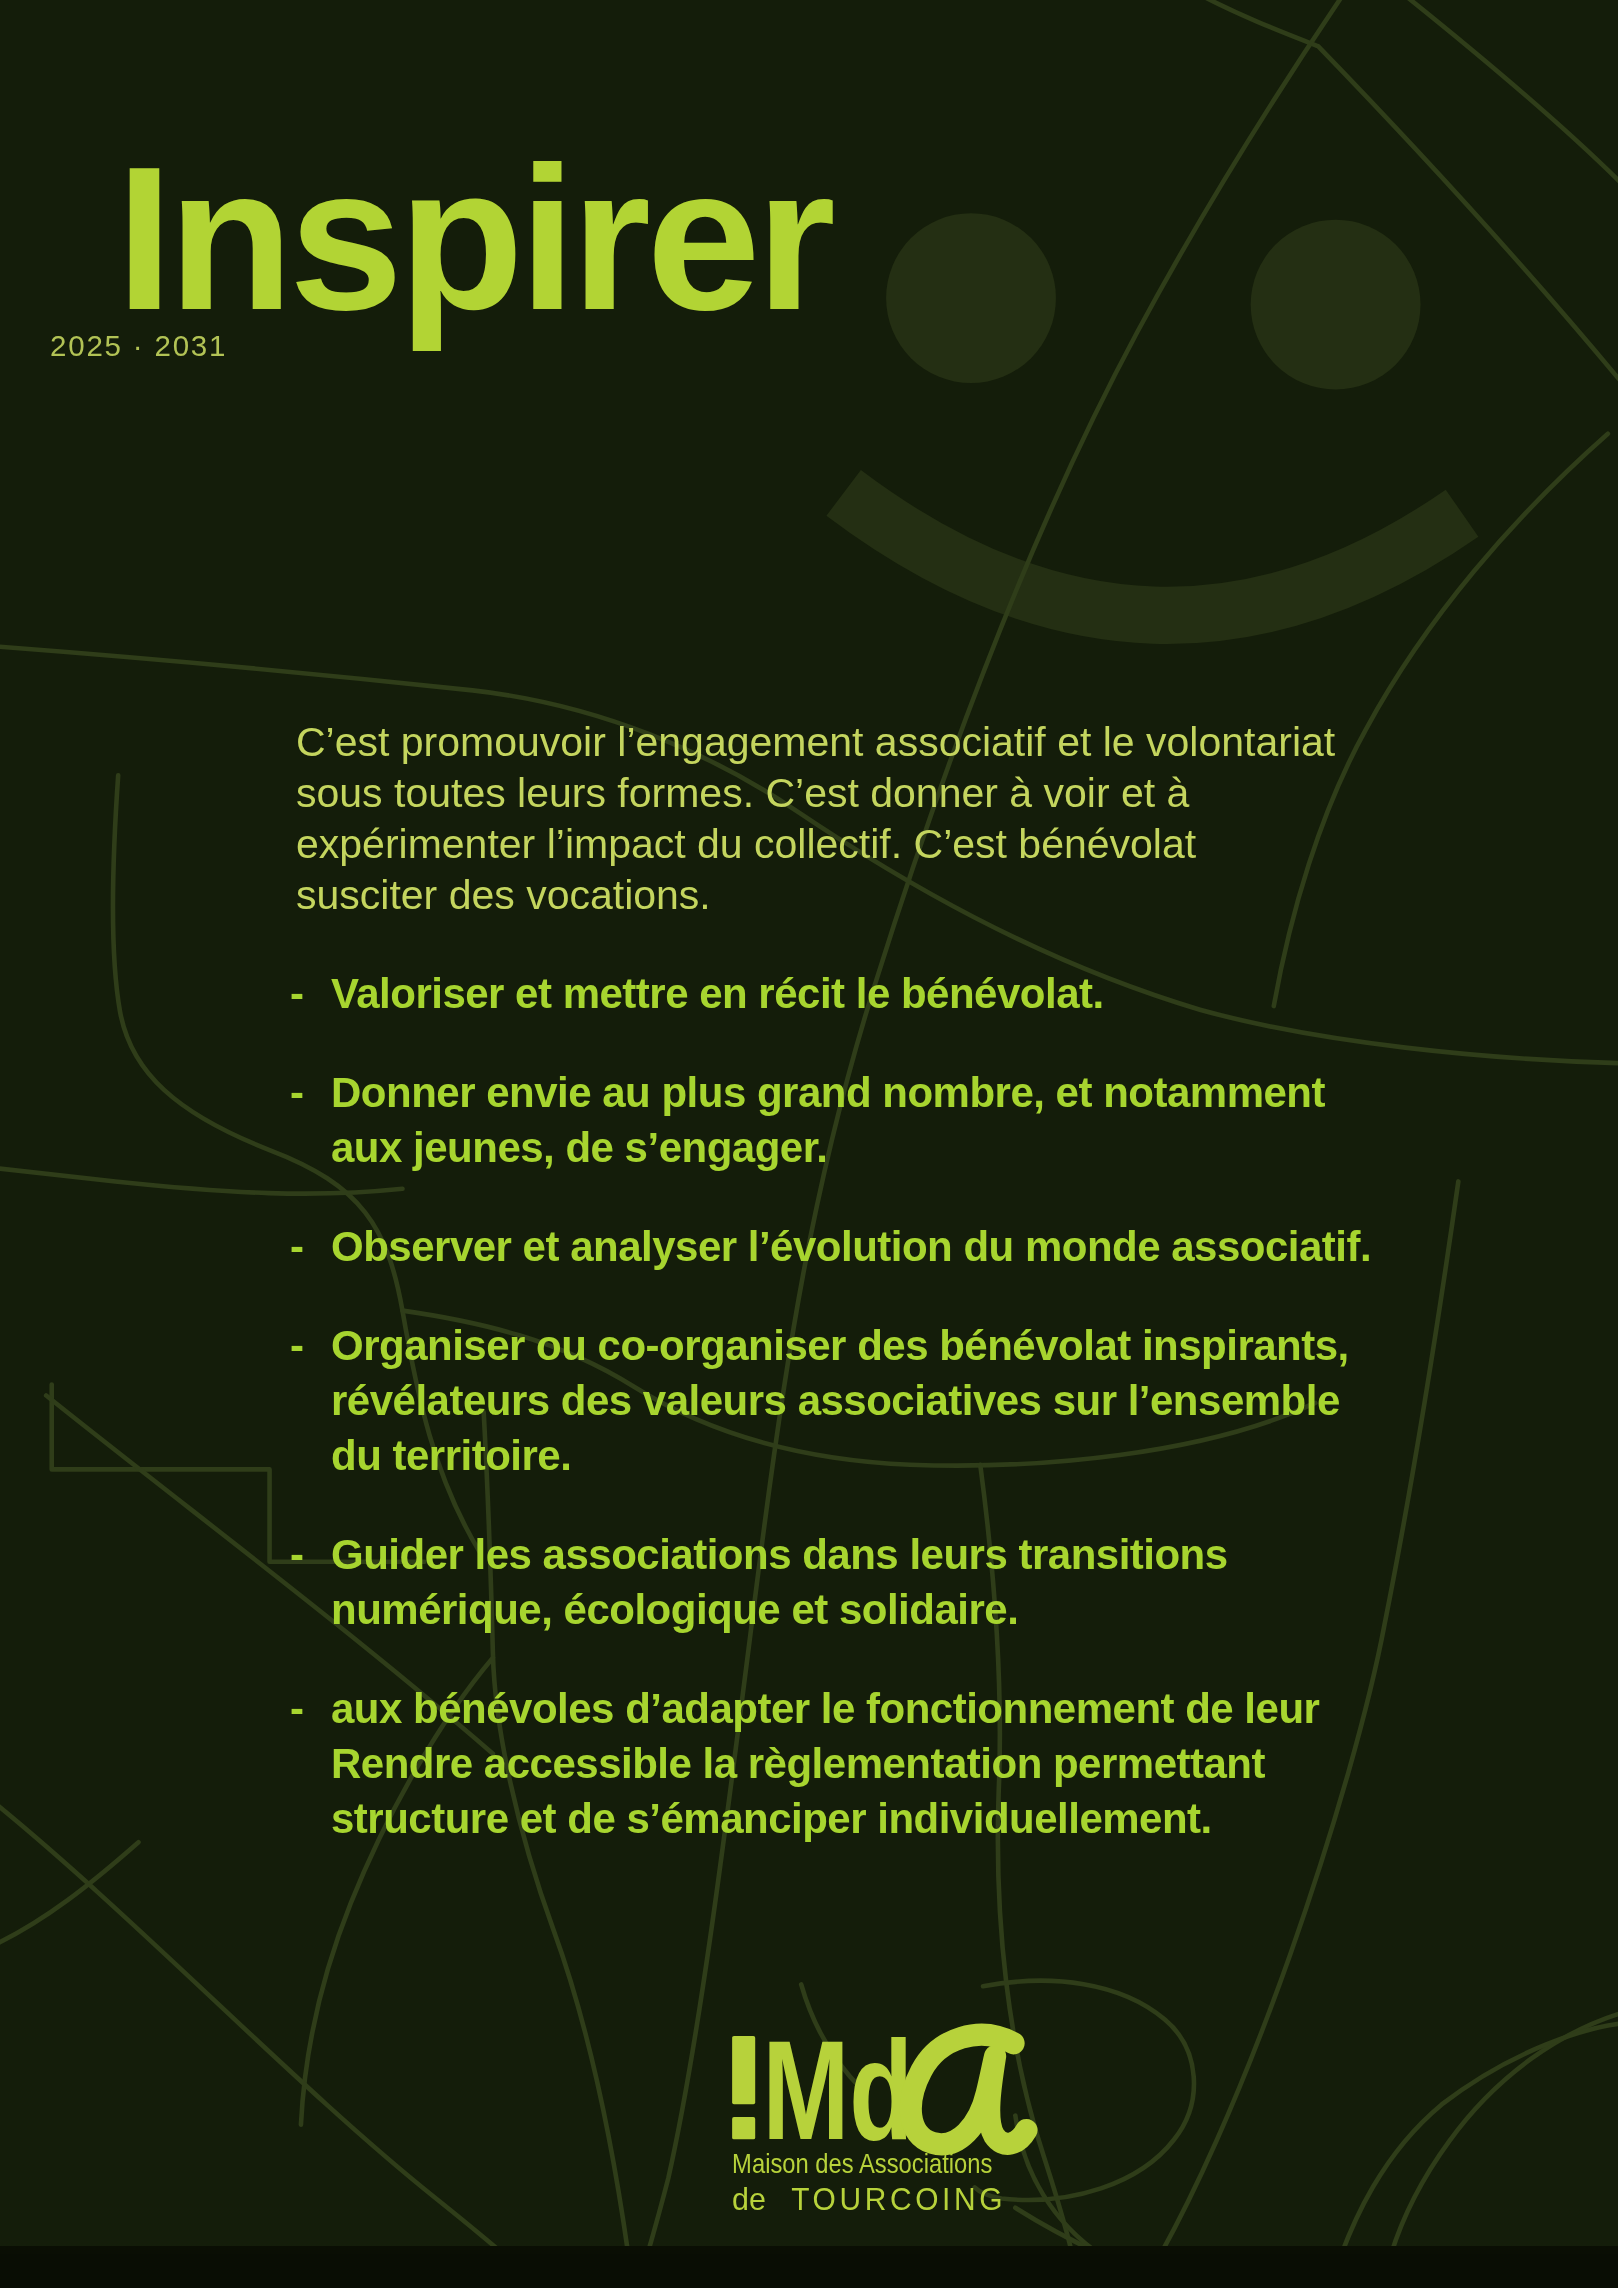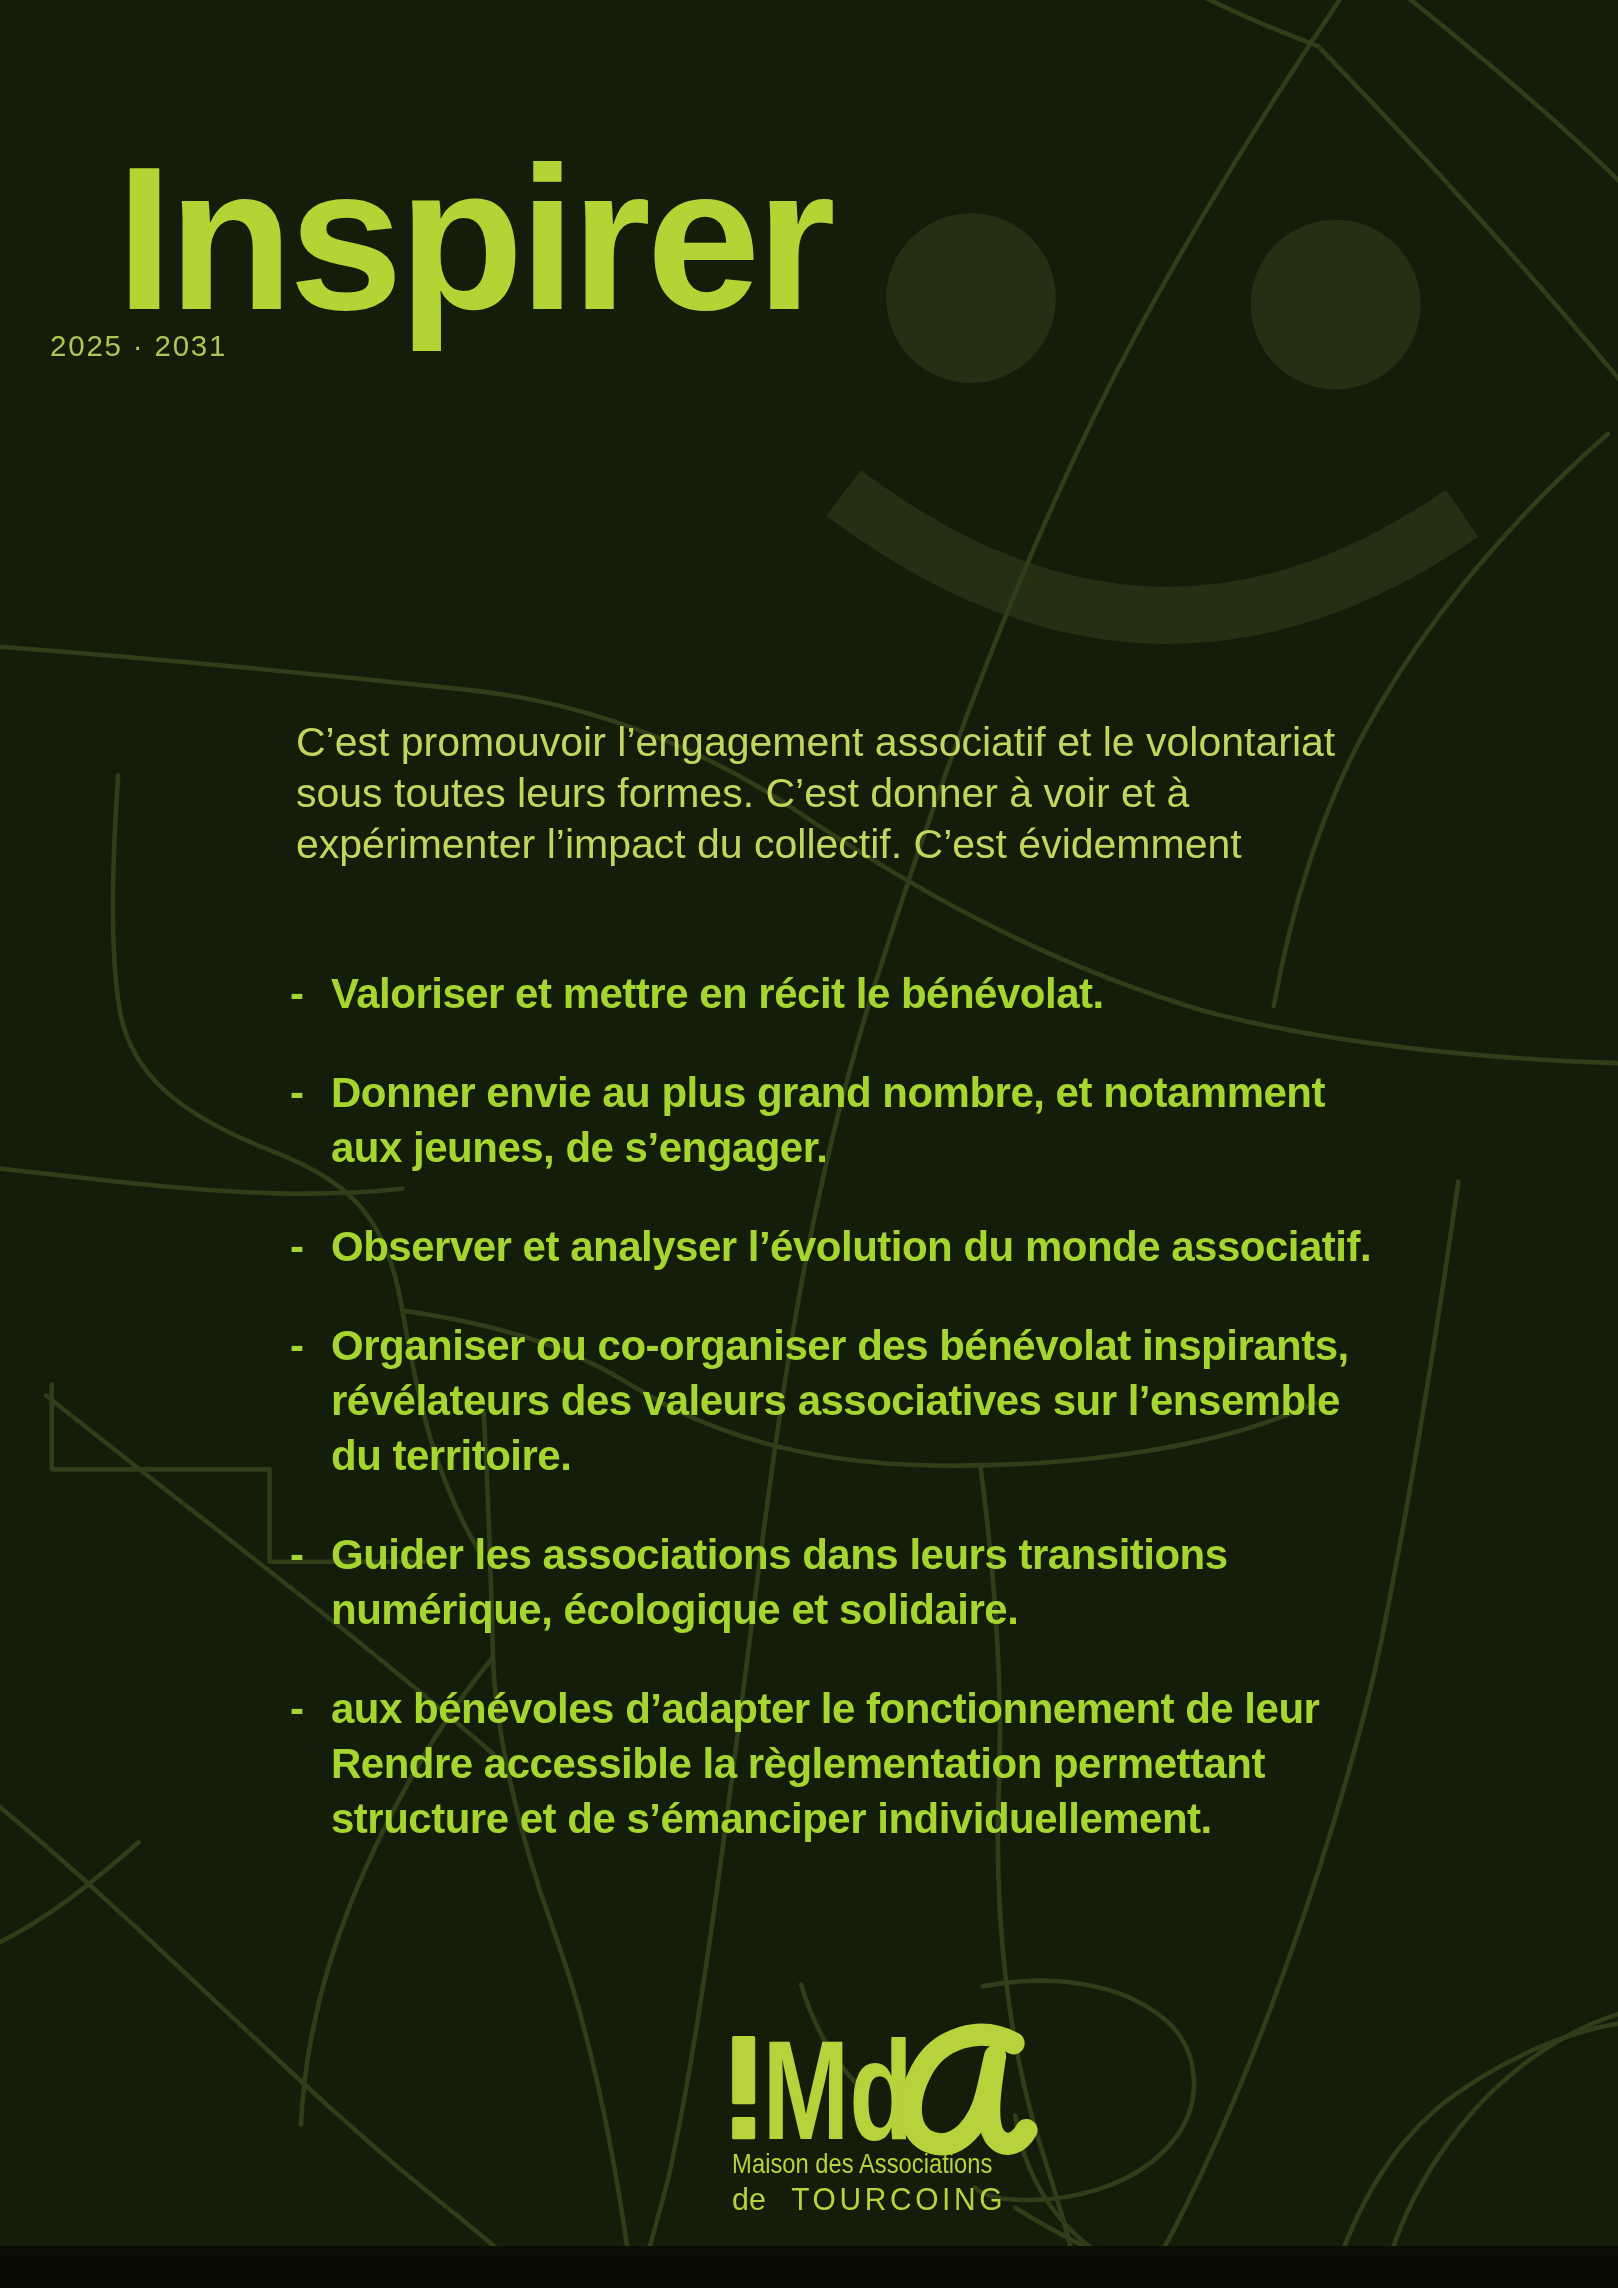"expérimenter l’impact du collectif." span { text: évidemment -> bénévolat }
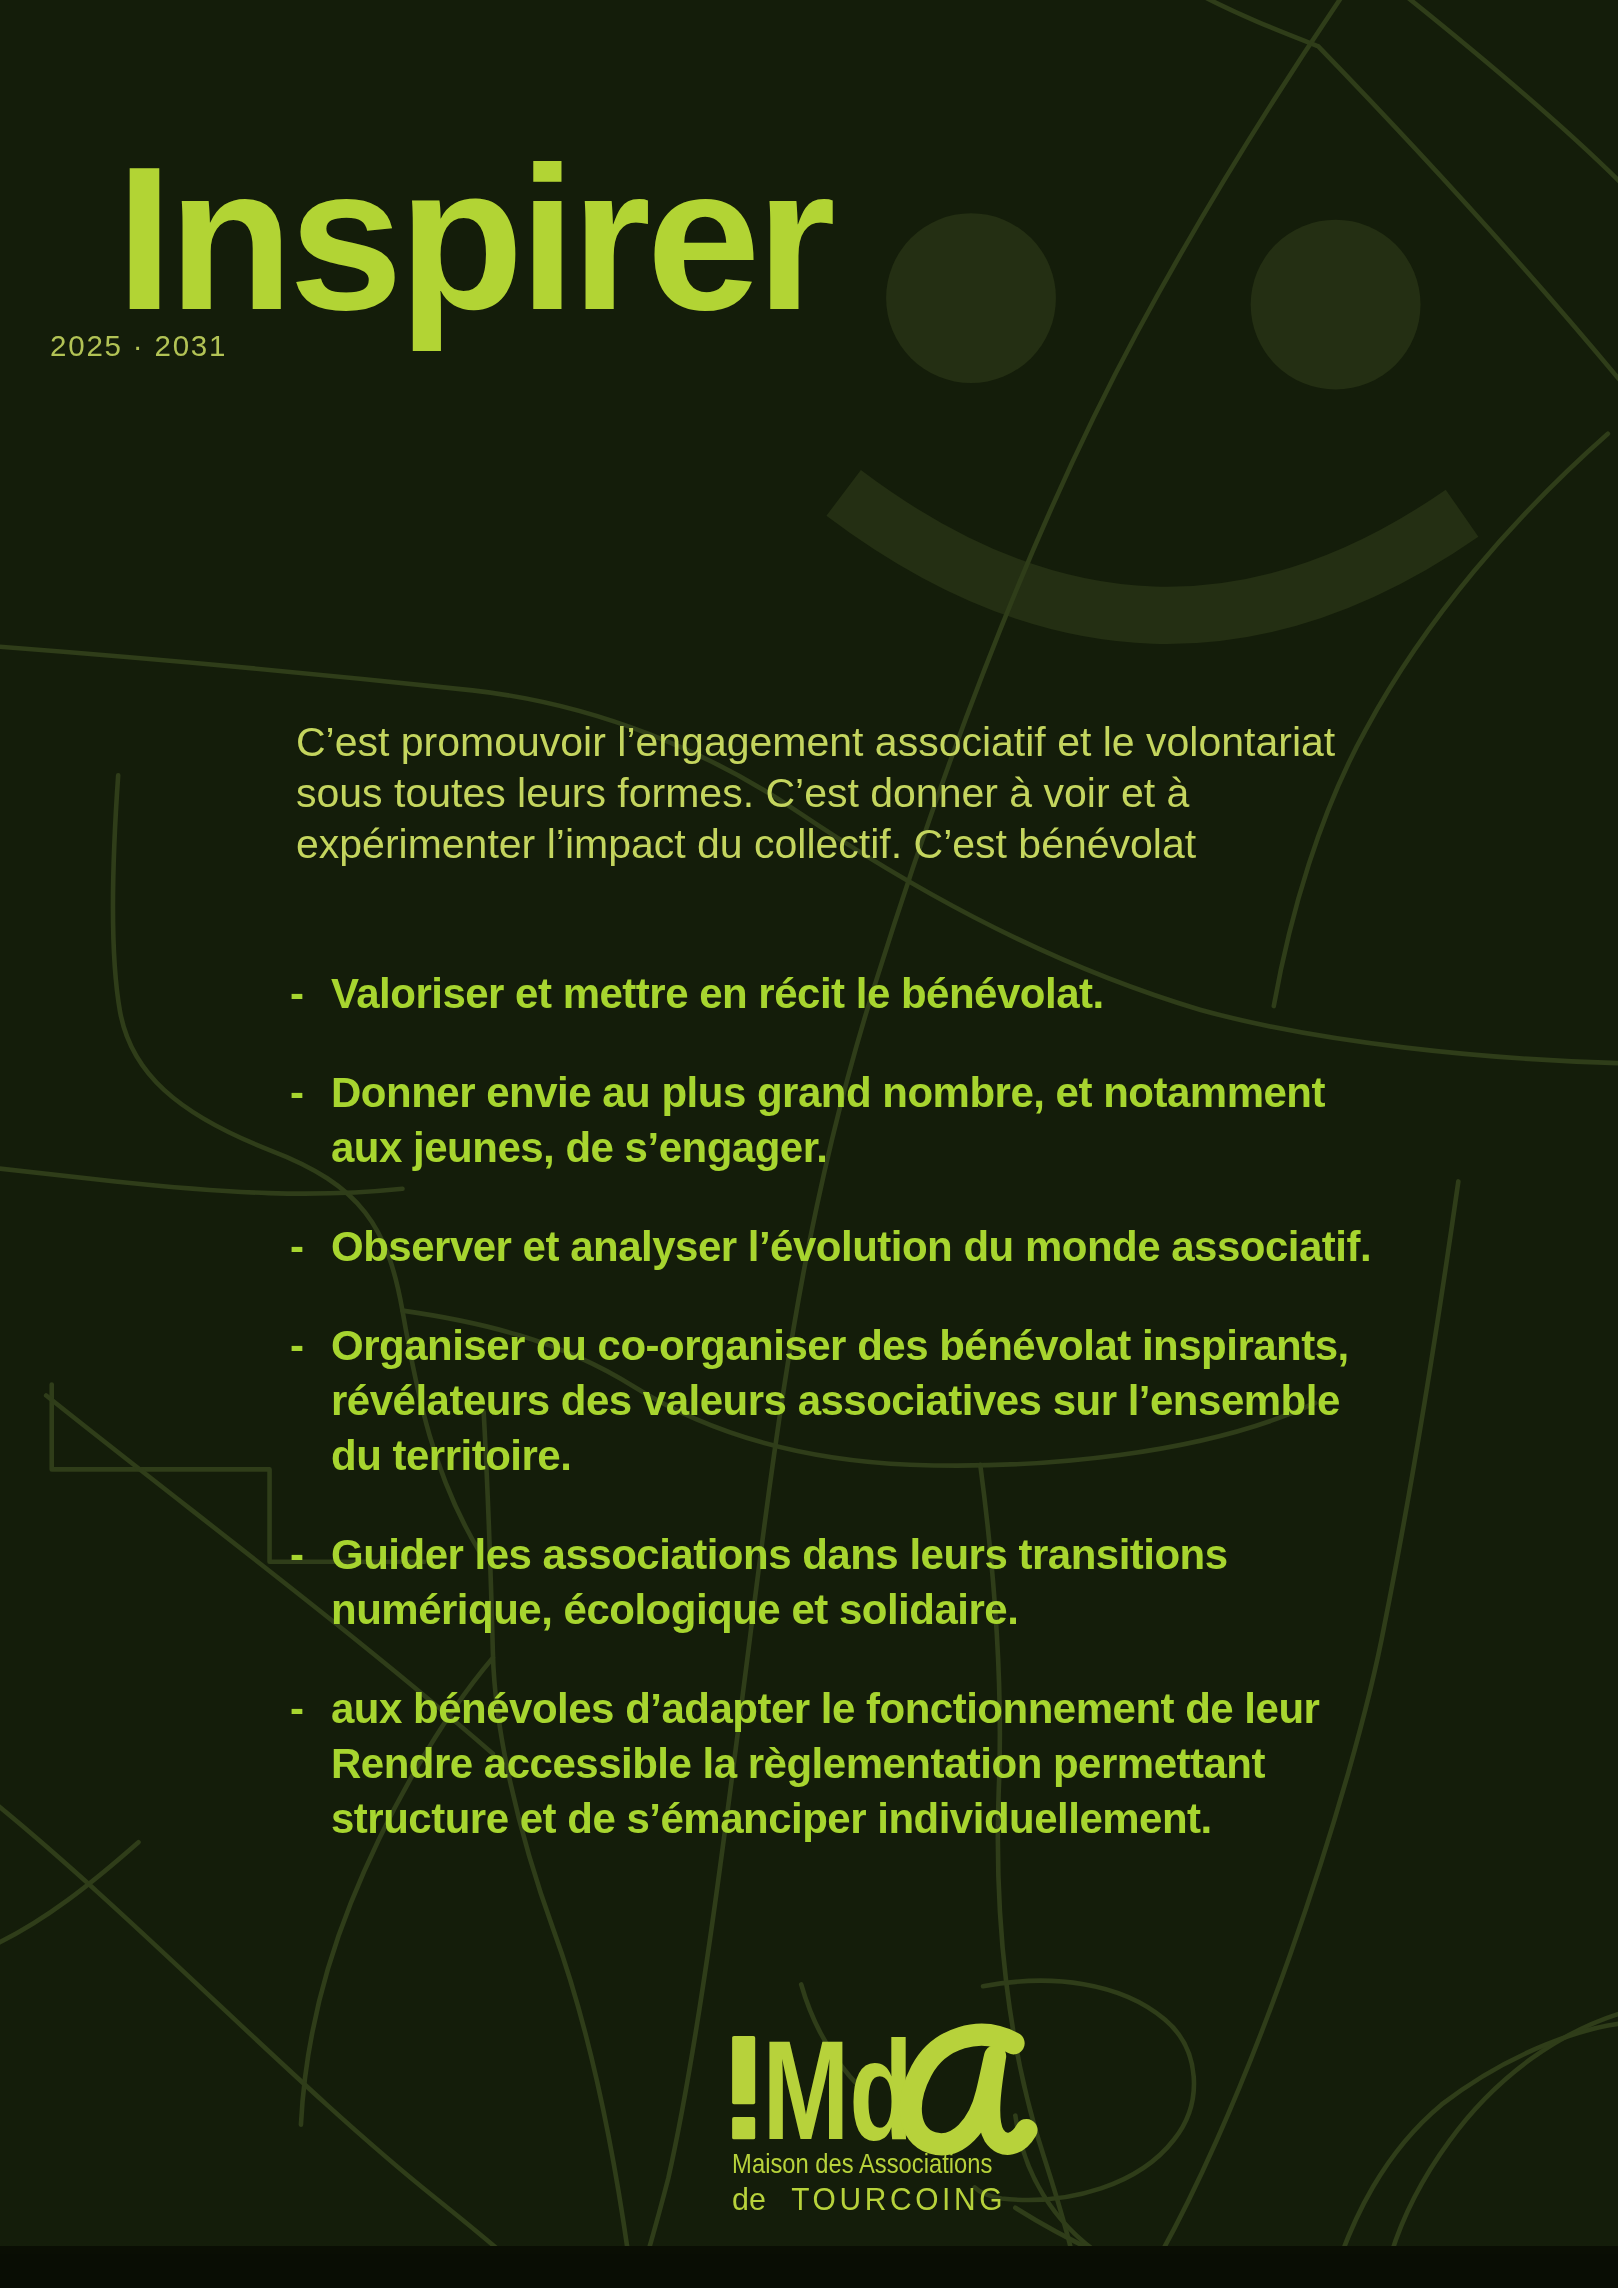"susciter des vocations." span { html: none -> <span>susciter des vocations.</span> }
